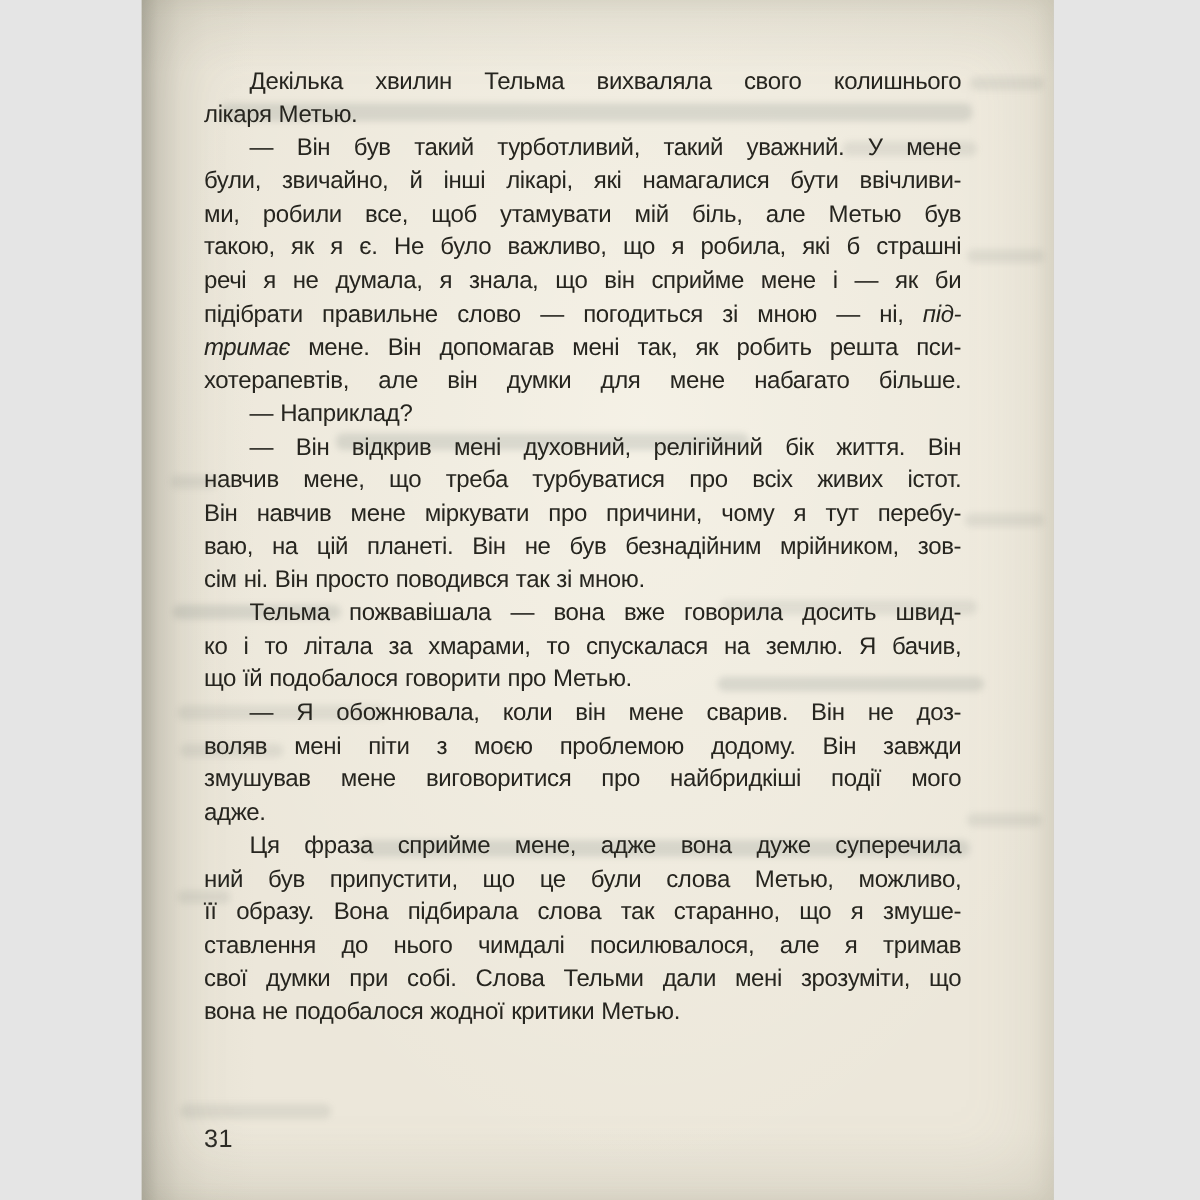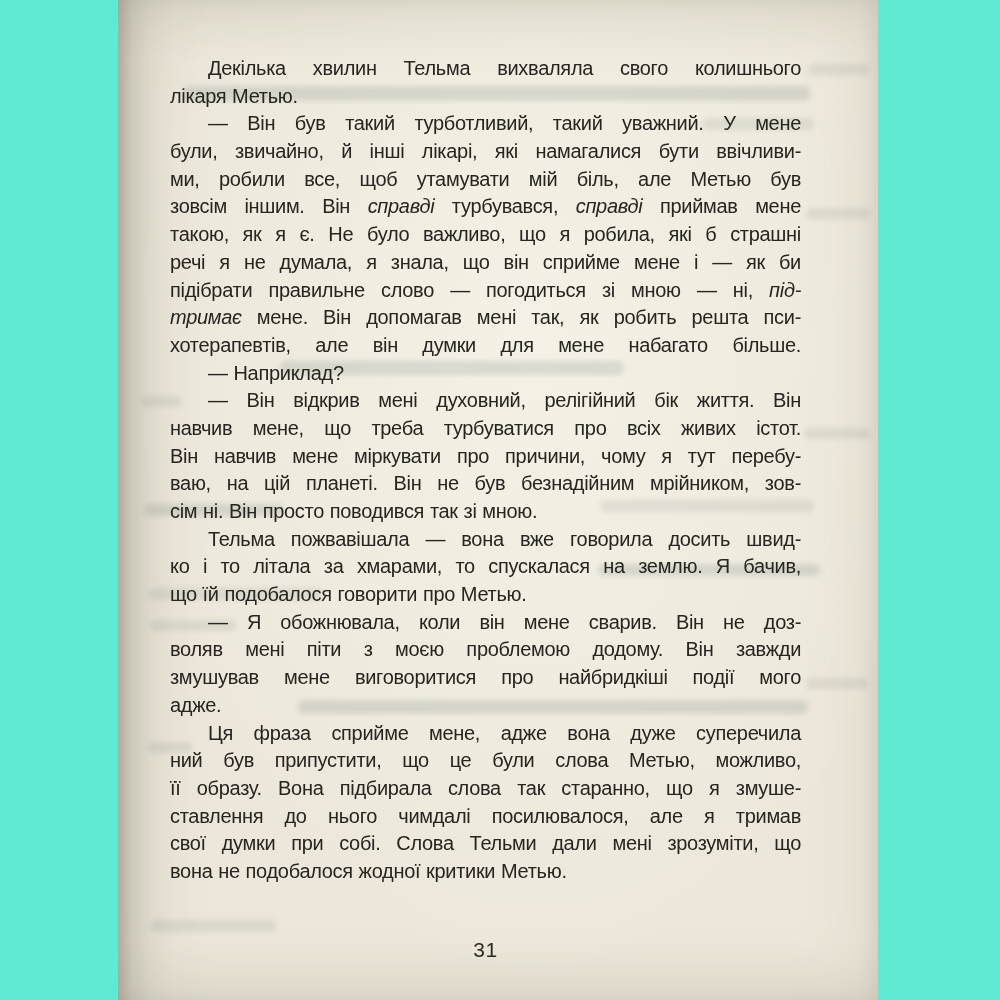"Декілька хвилин Тельма вихваляла свого" .backdrop { background: #5eead4 -> #e5e5e5 }
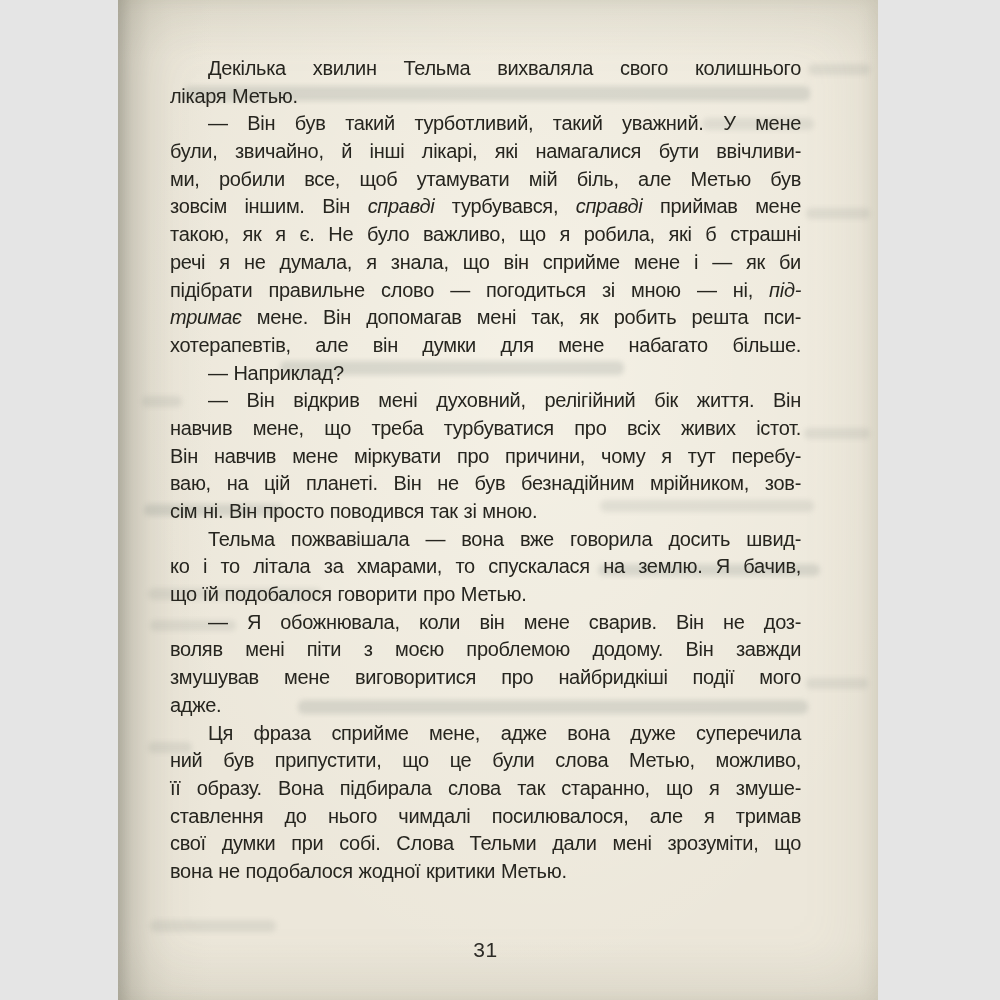"зовсім іншим. Він справді турбувався," div.line { html: <div><span>зовсім іншим. Він </span><i>справді</i><span> турбувався, </span><i>справді</i><span> приймав мене</span></div> -> none }
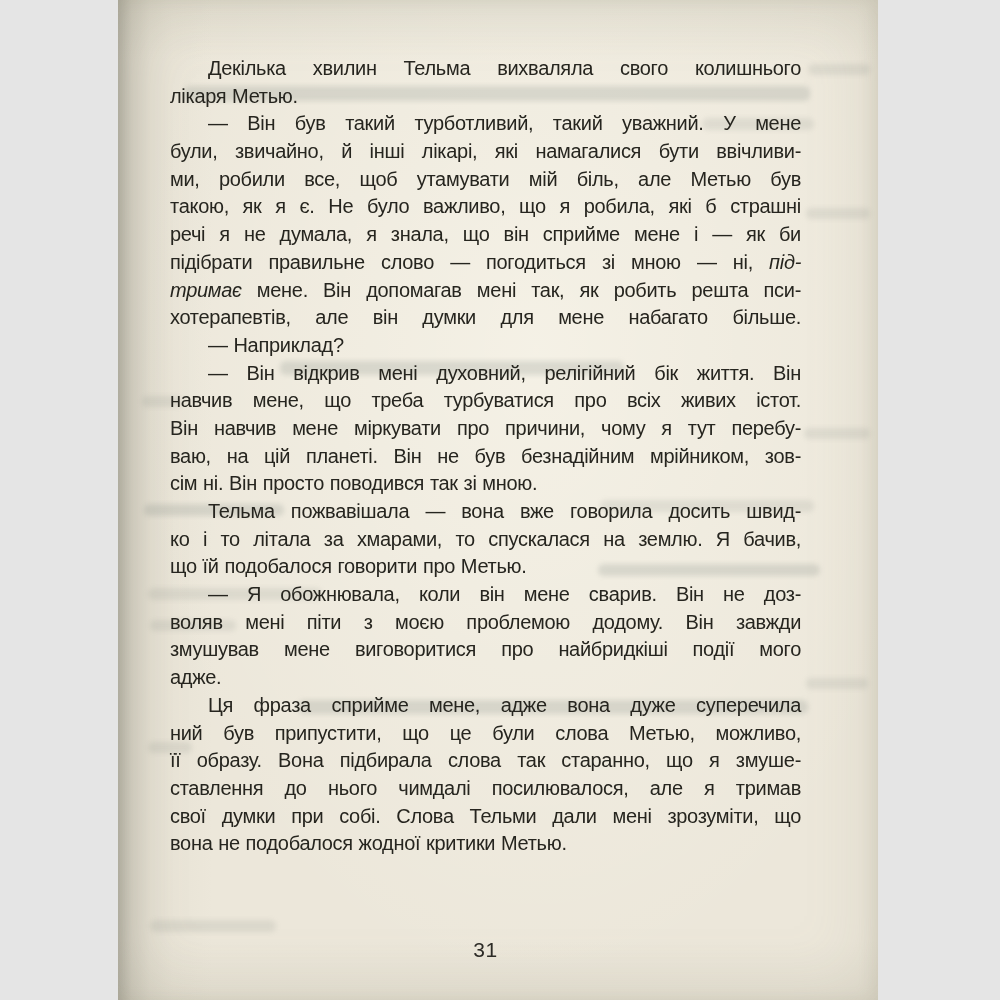"31" .page-number { text-align: center -> none }
